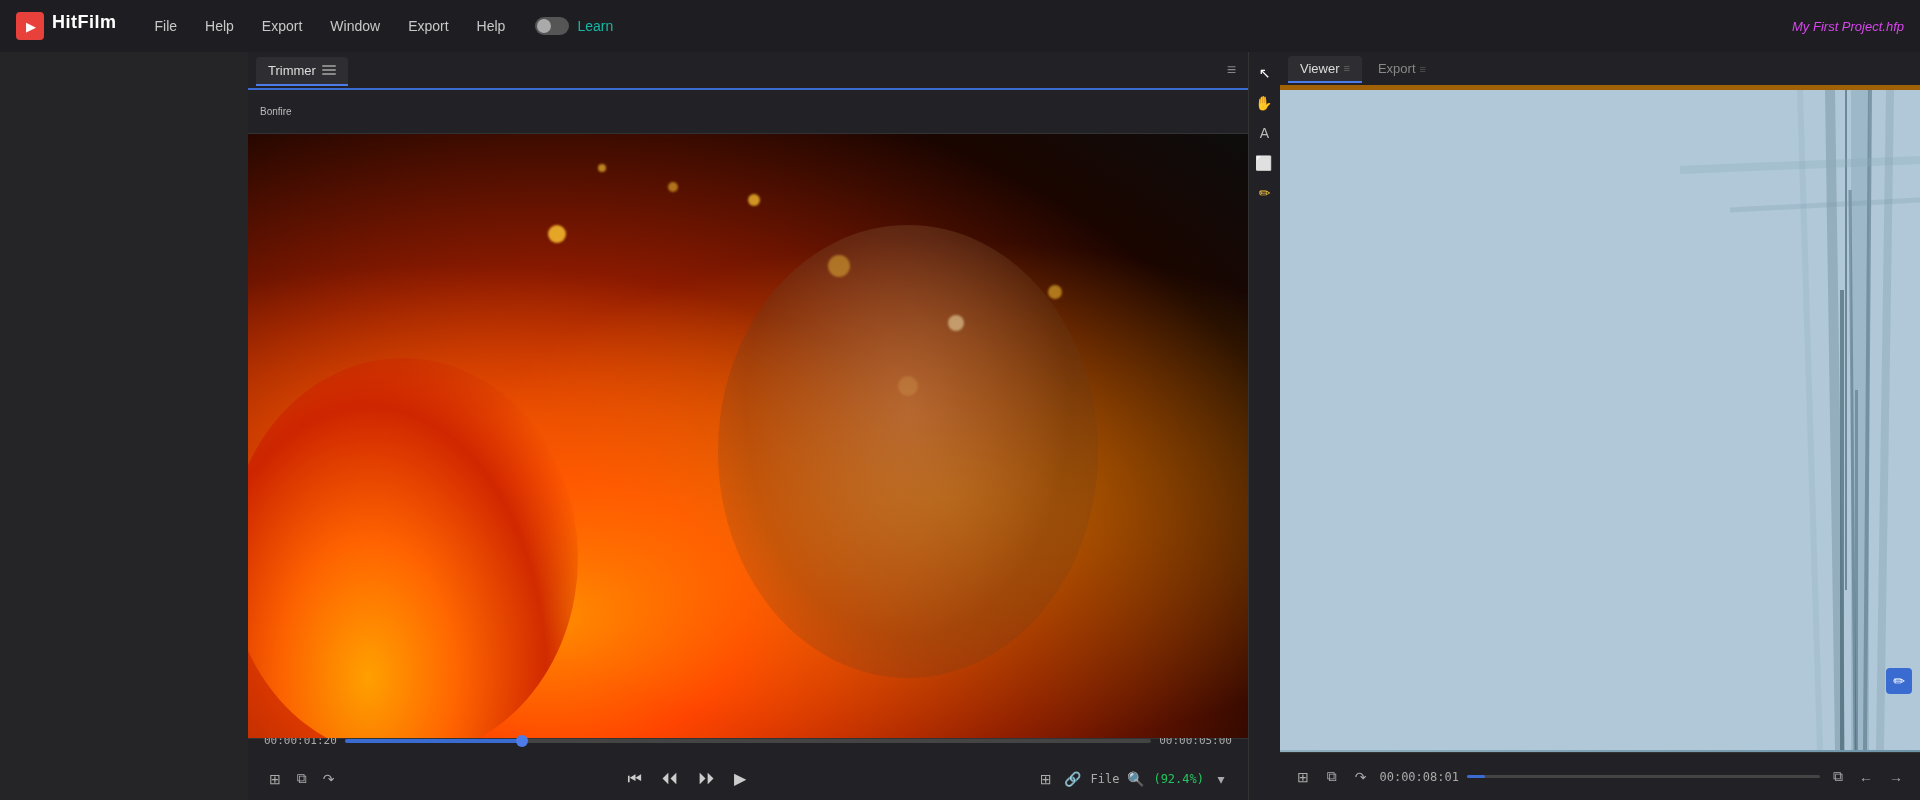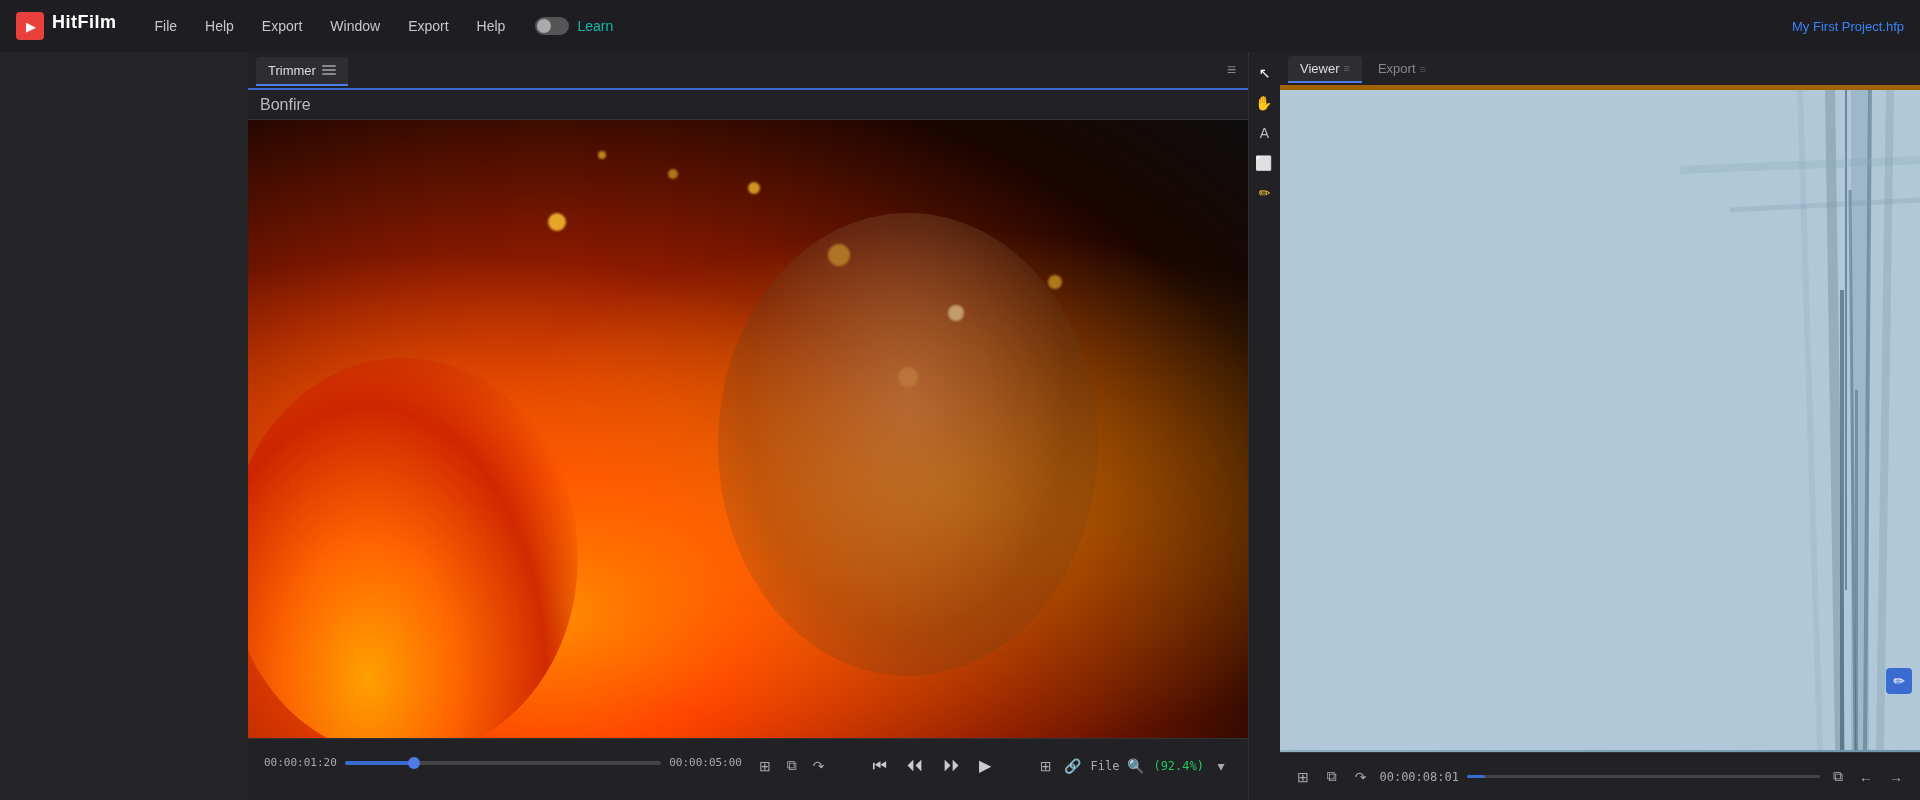"My First Project.hfp" #project-title { color: #3b82f6 -> #d946ef; font-style: none -> italic }
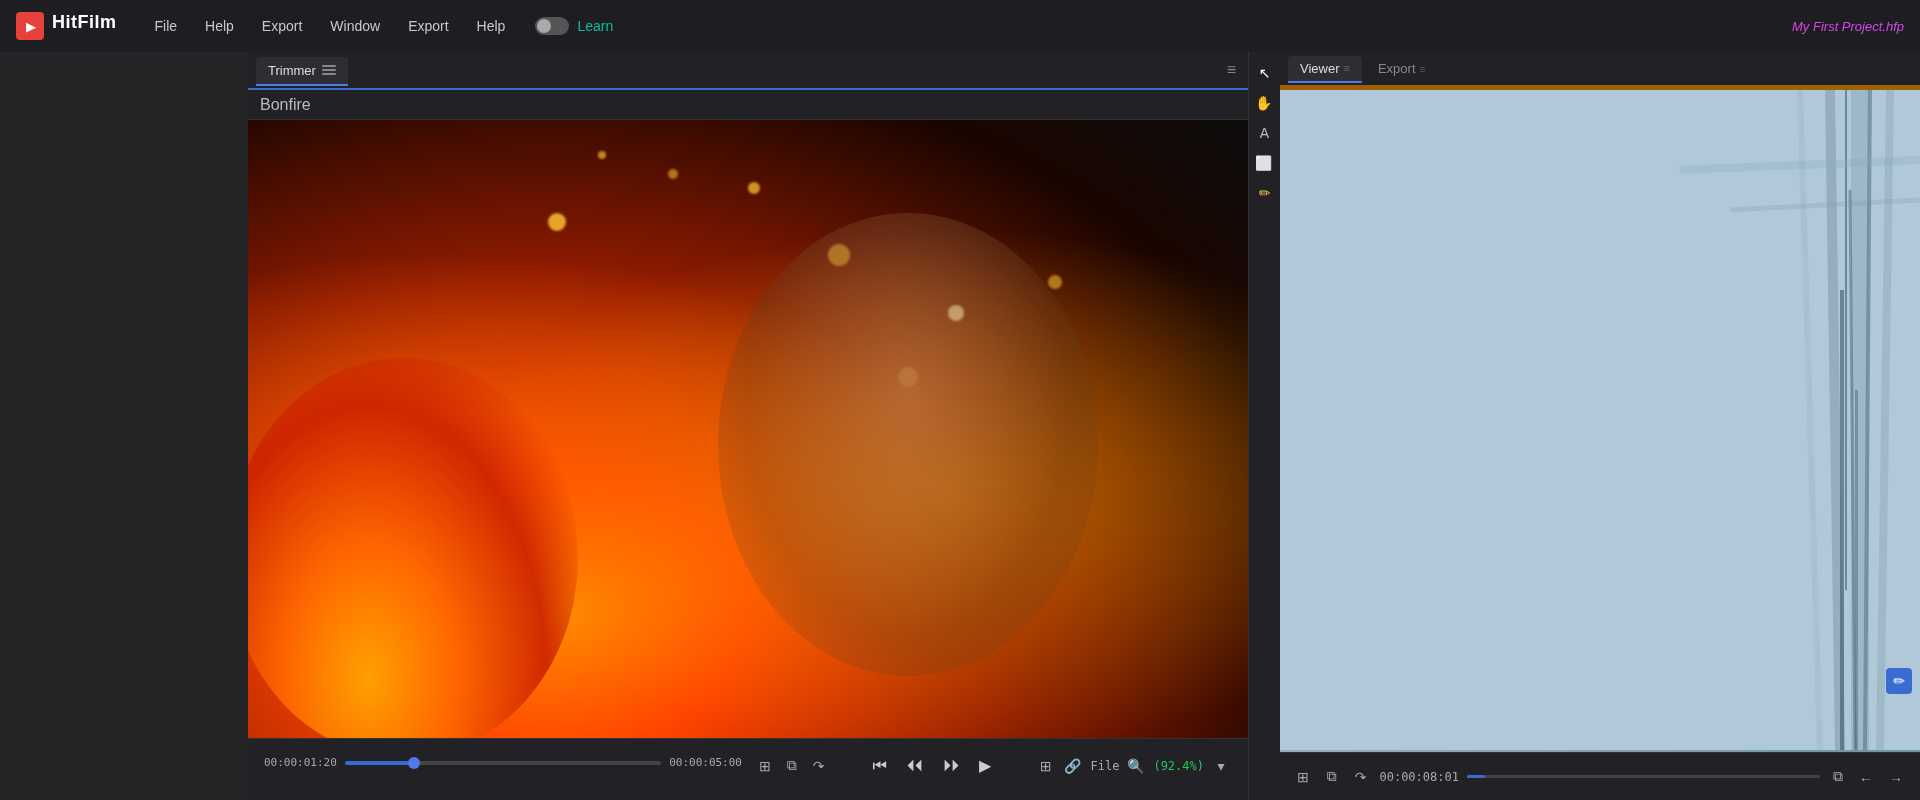"Bonfire" #clip-label-bar { font-size: 16px -> 10px; height: 30px -> 44px }
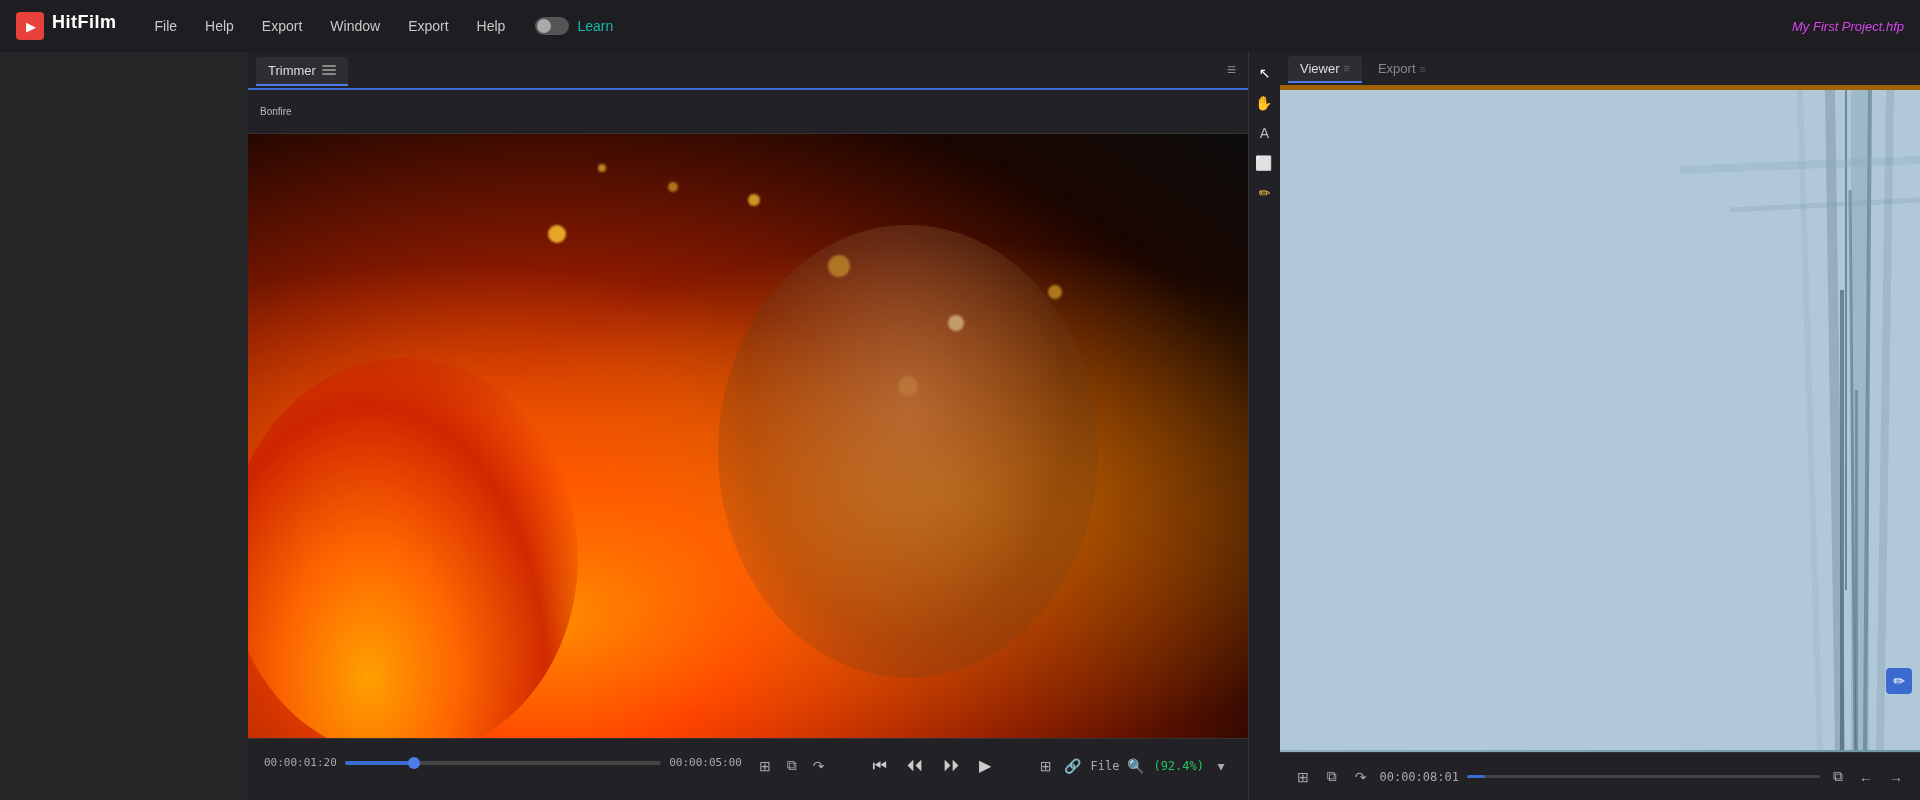"00:00:01:20" #playback-bar { flex-direction: none -> column }
